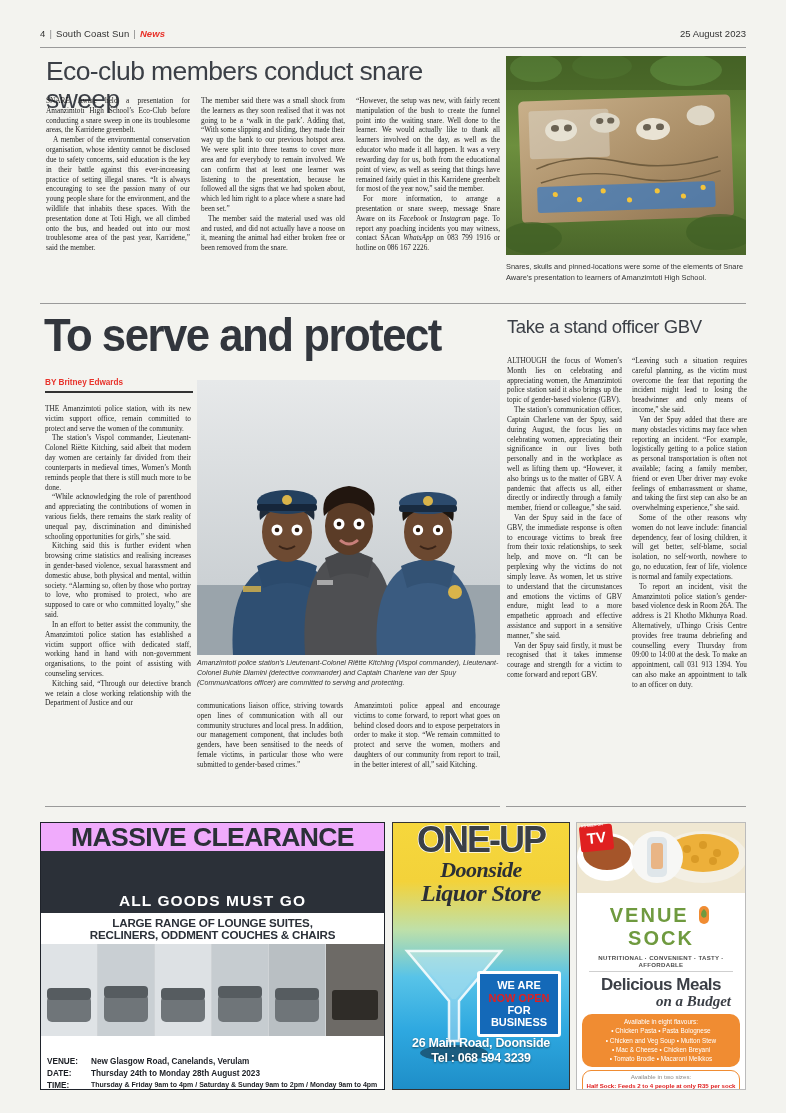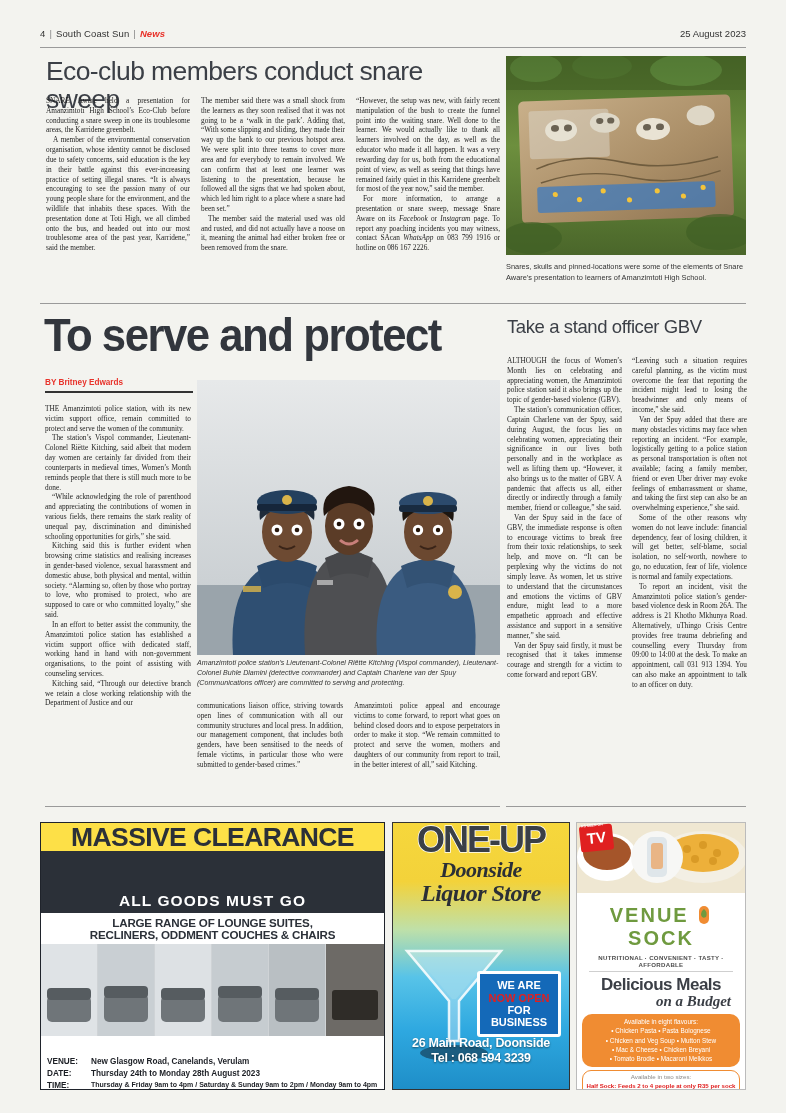"MASSIVE CLEARANCE" .ad-clear .band-top { background: #fde047 -> #f0abfc }
